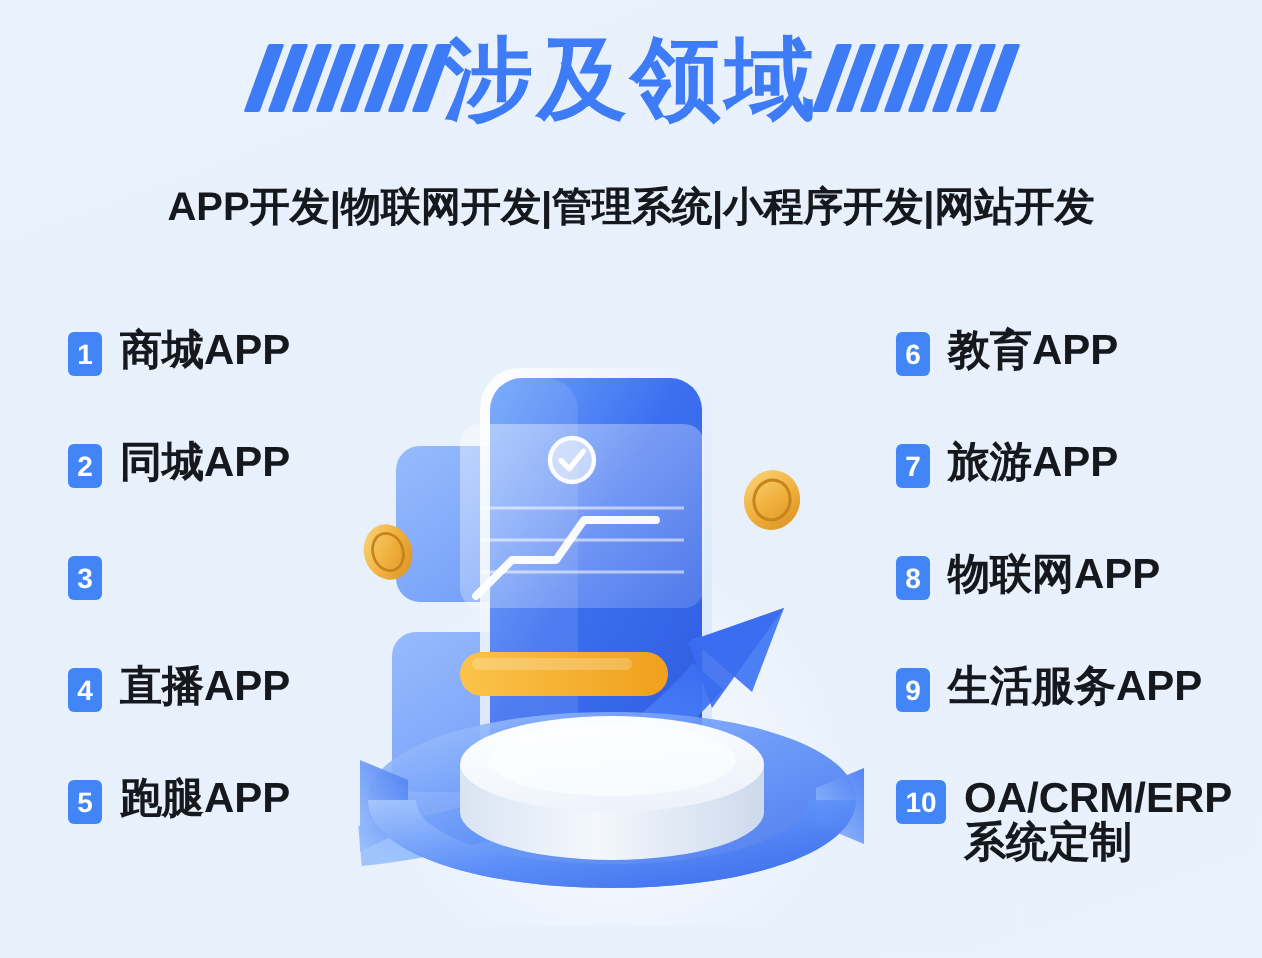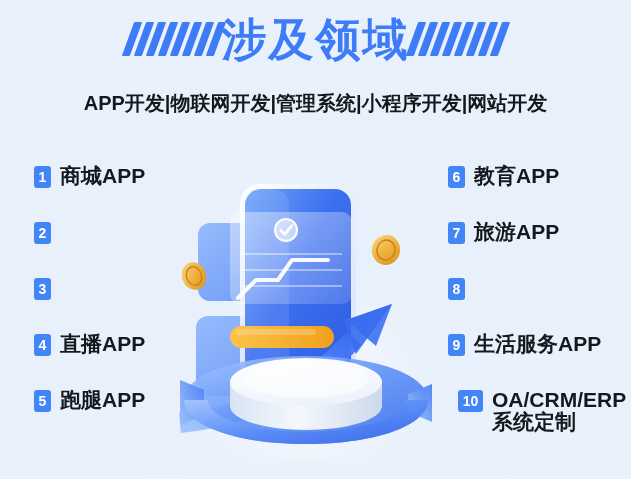"同城APP" span.item-label { html: none -> <span>同城APP</span> }
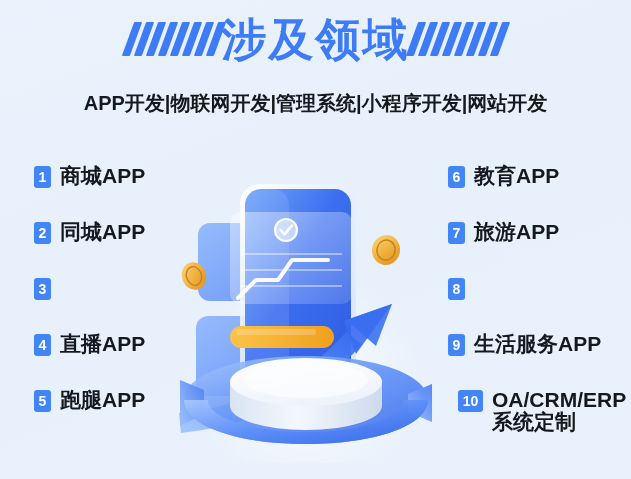"物联网APP" span.item-label { html: none -> <span>物联网APP</span> }
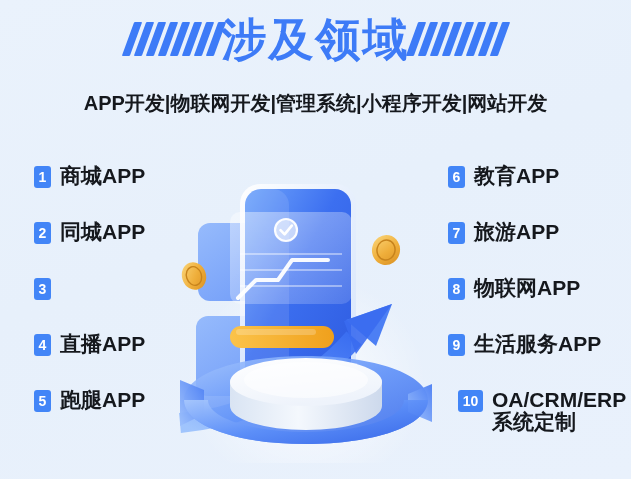"10" .badge.wide { margin-left: 10px -> none }
